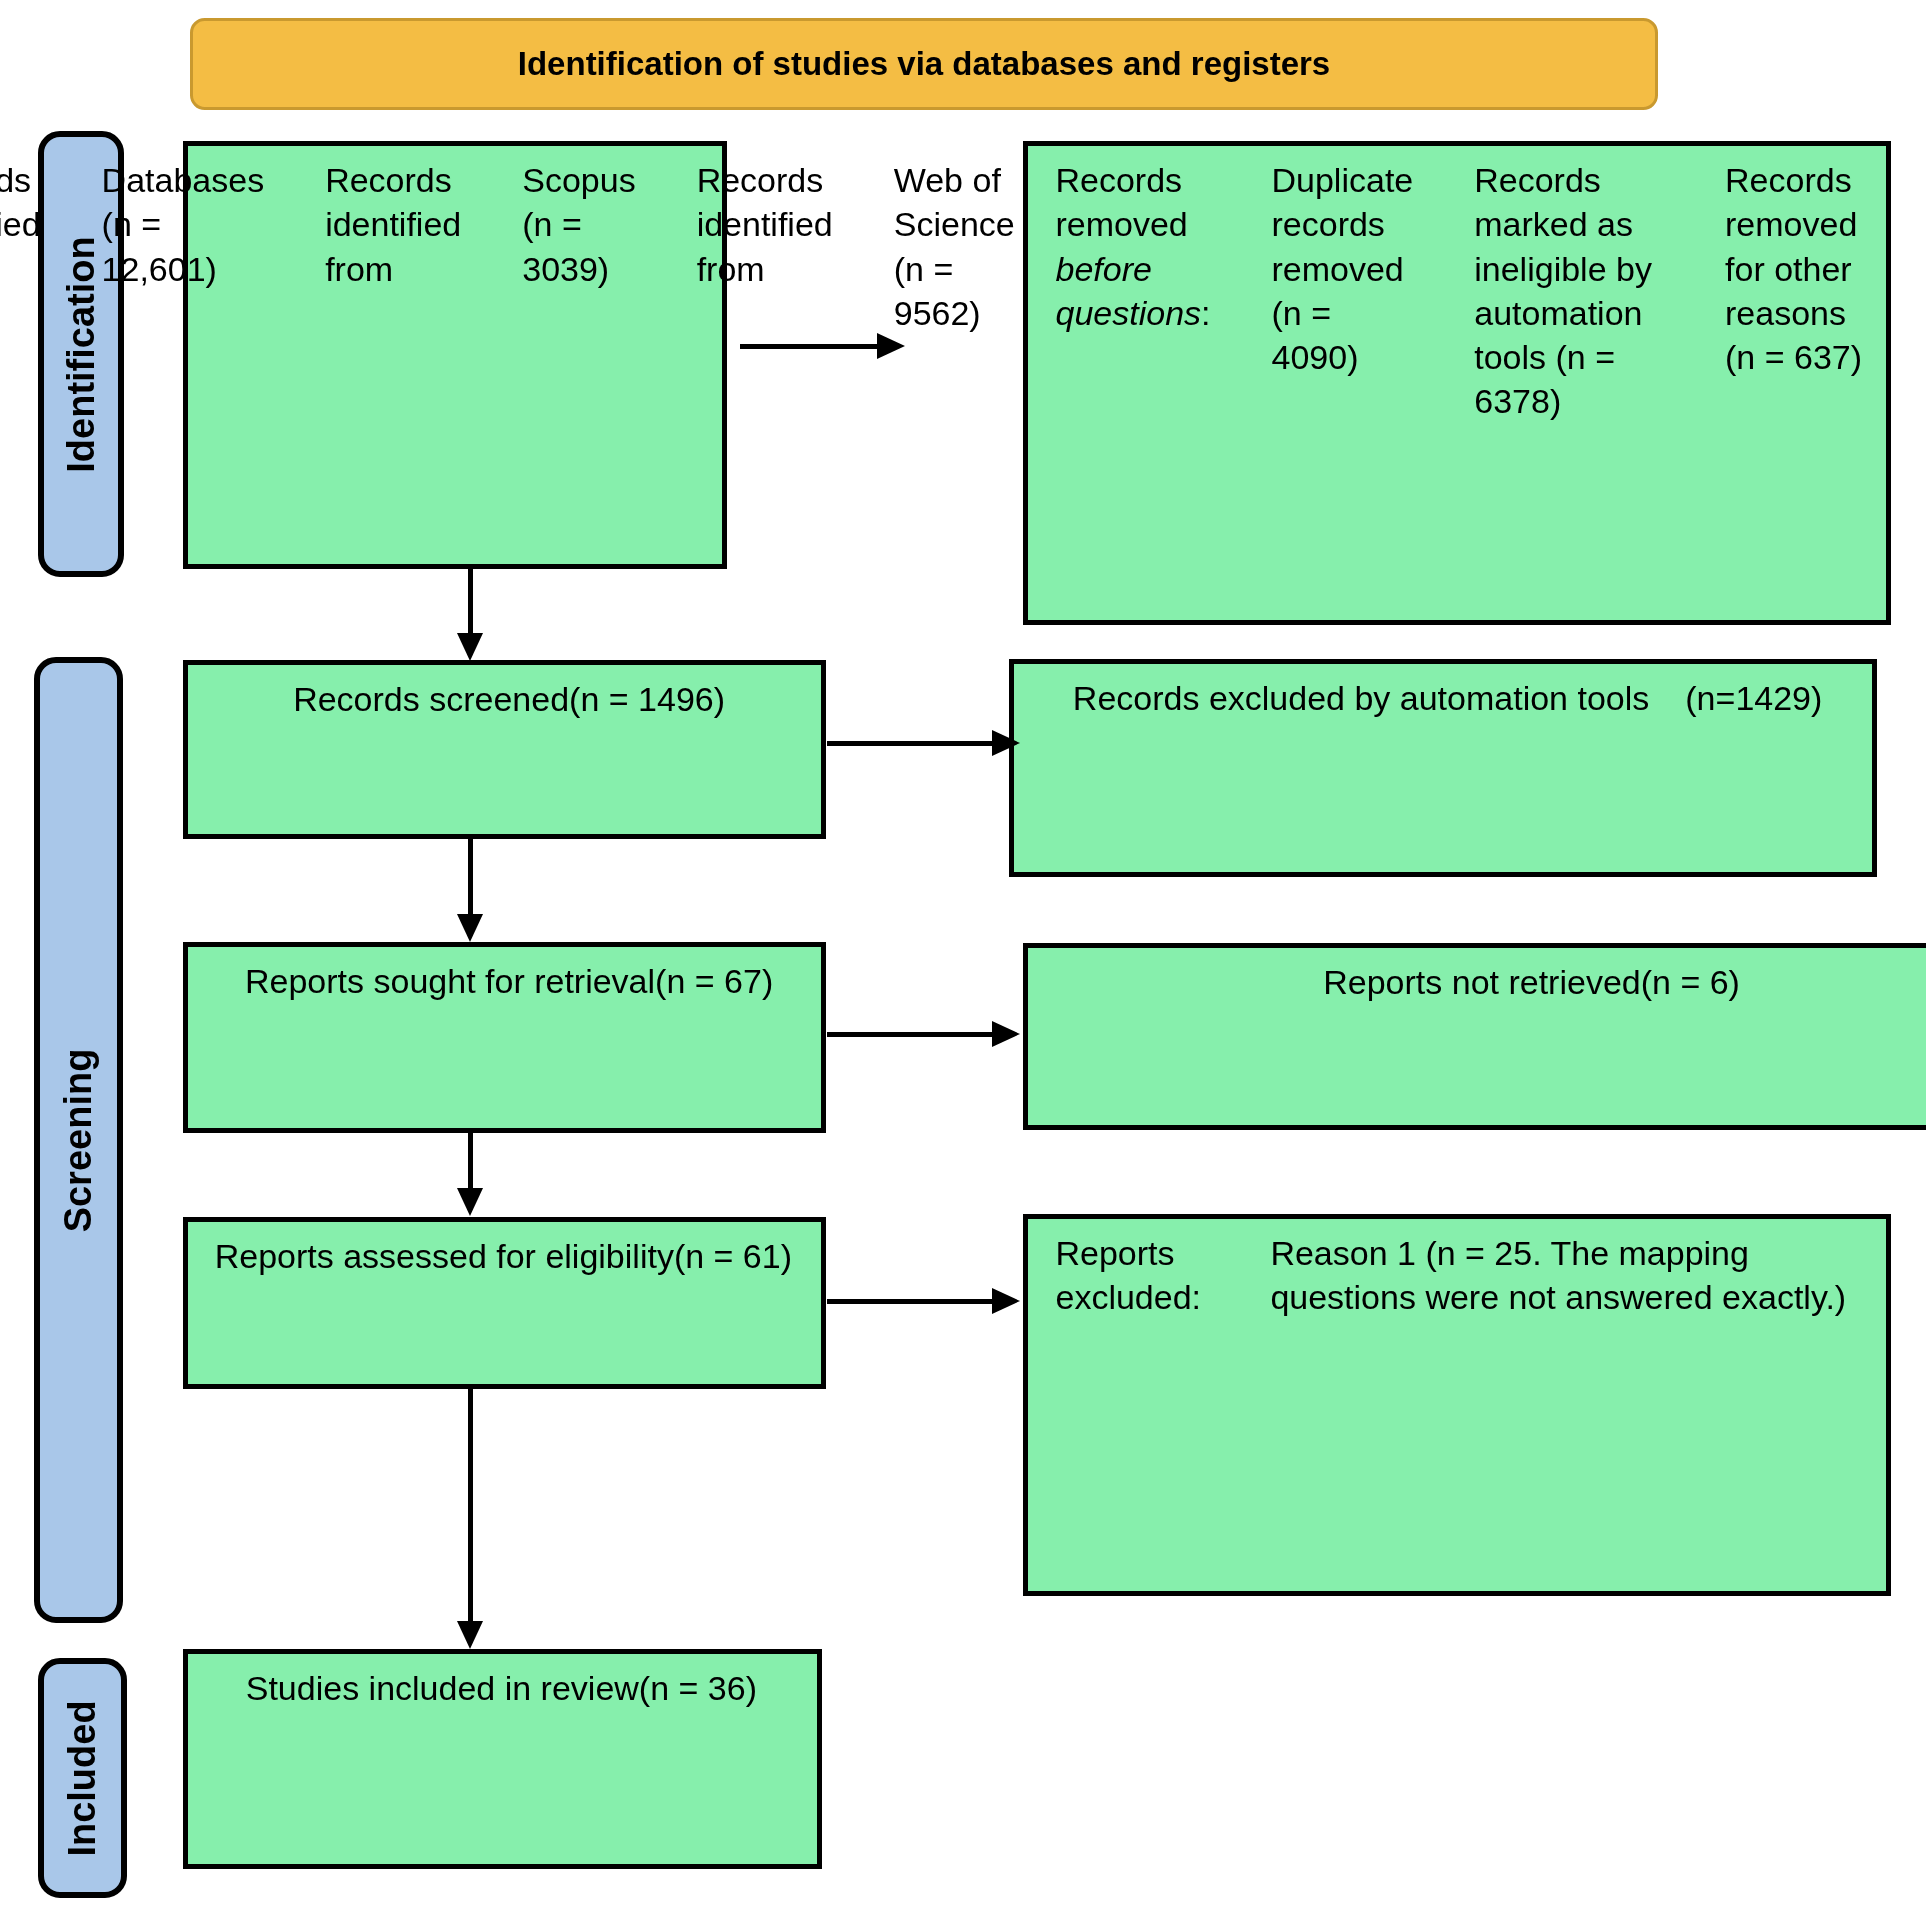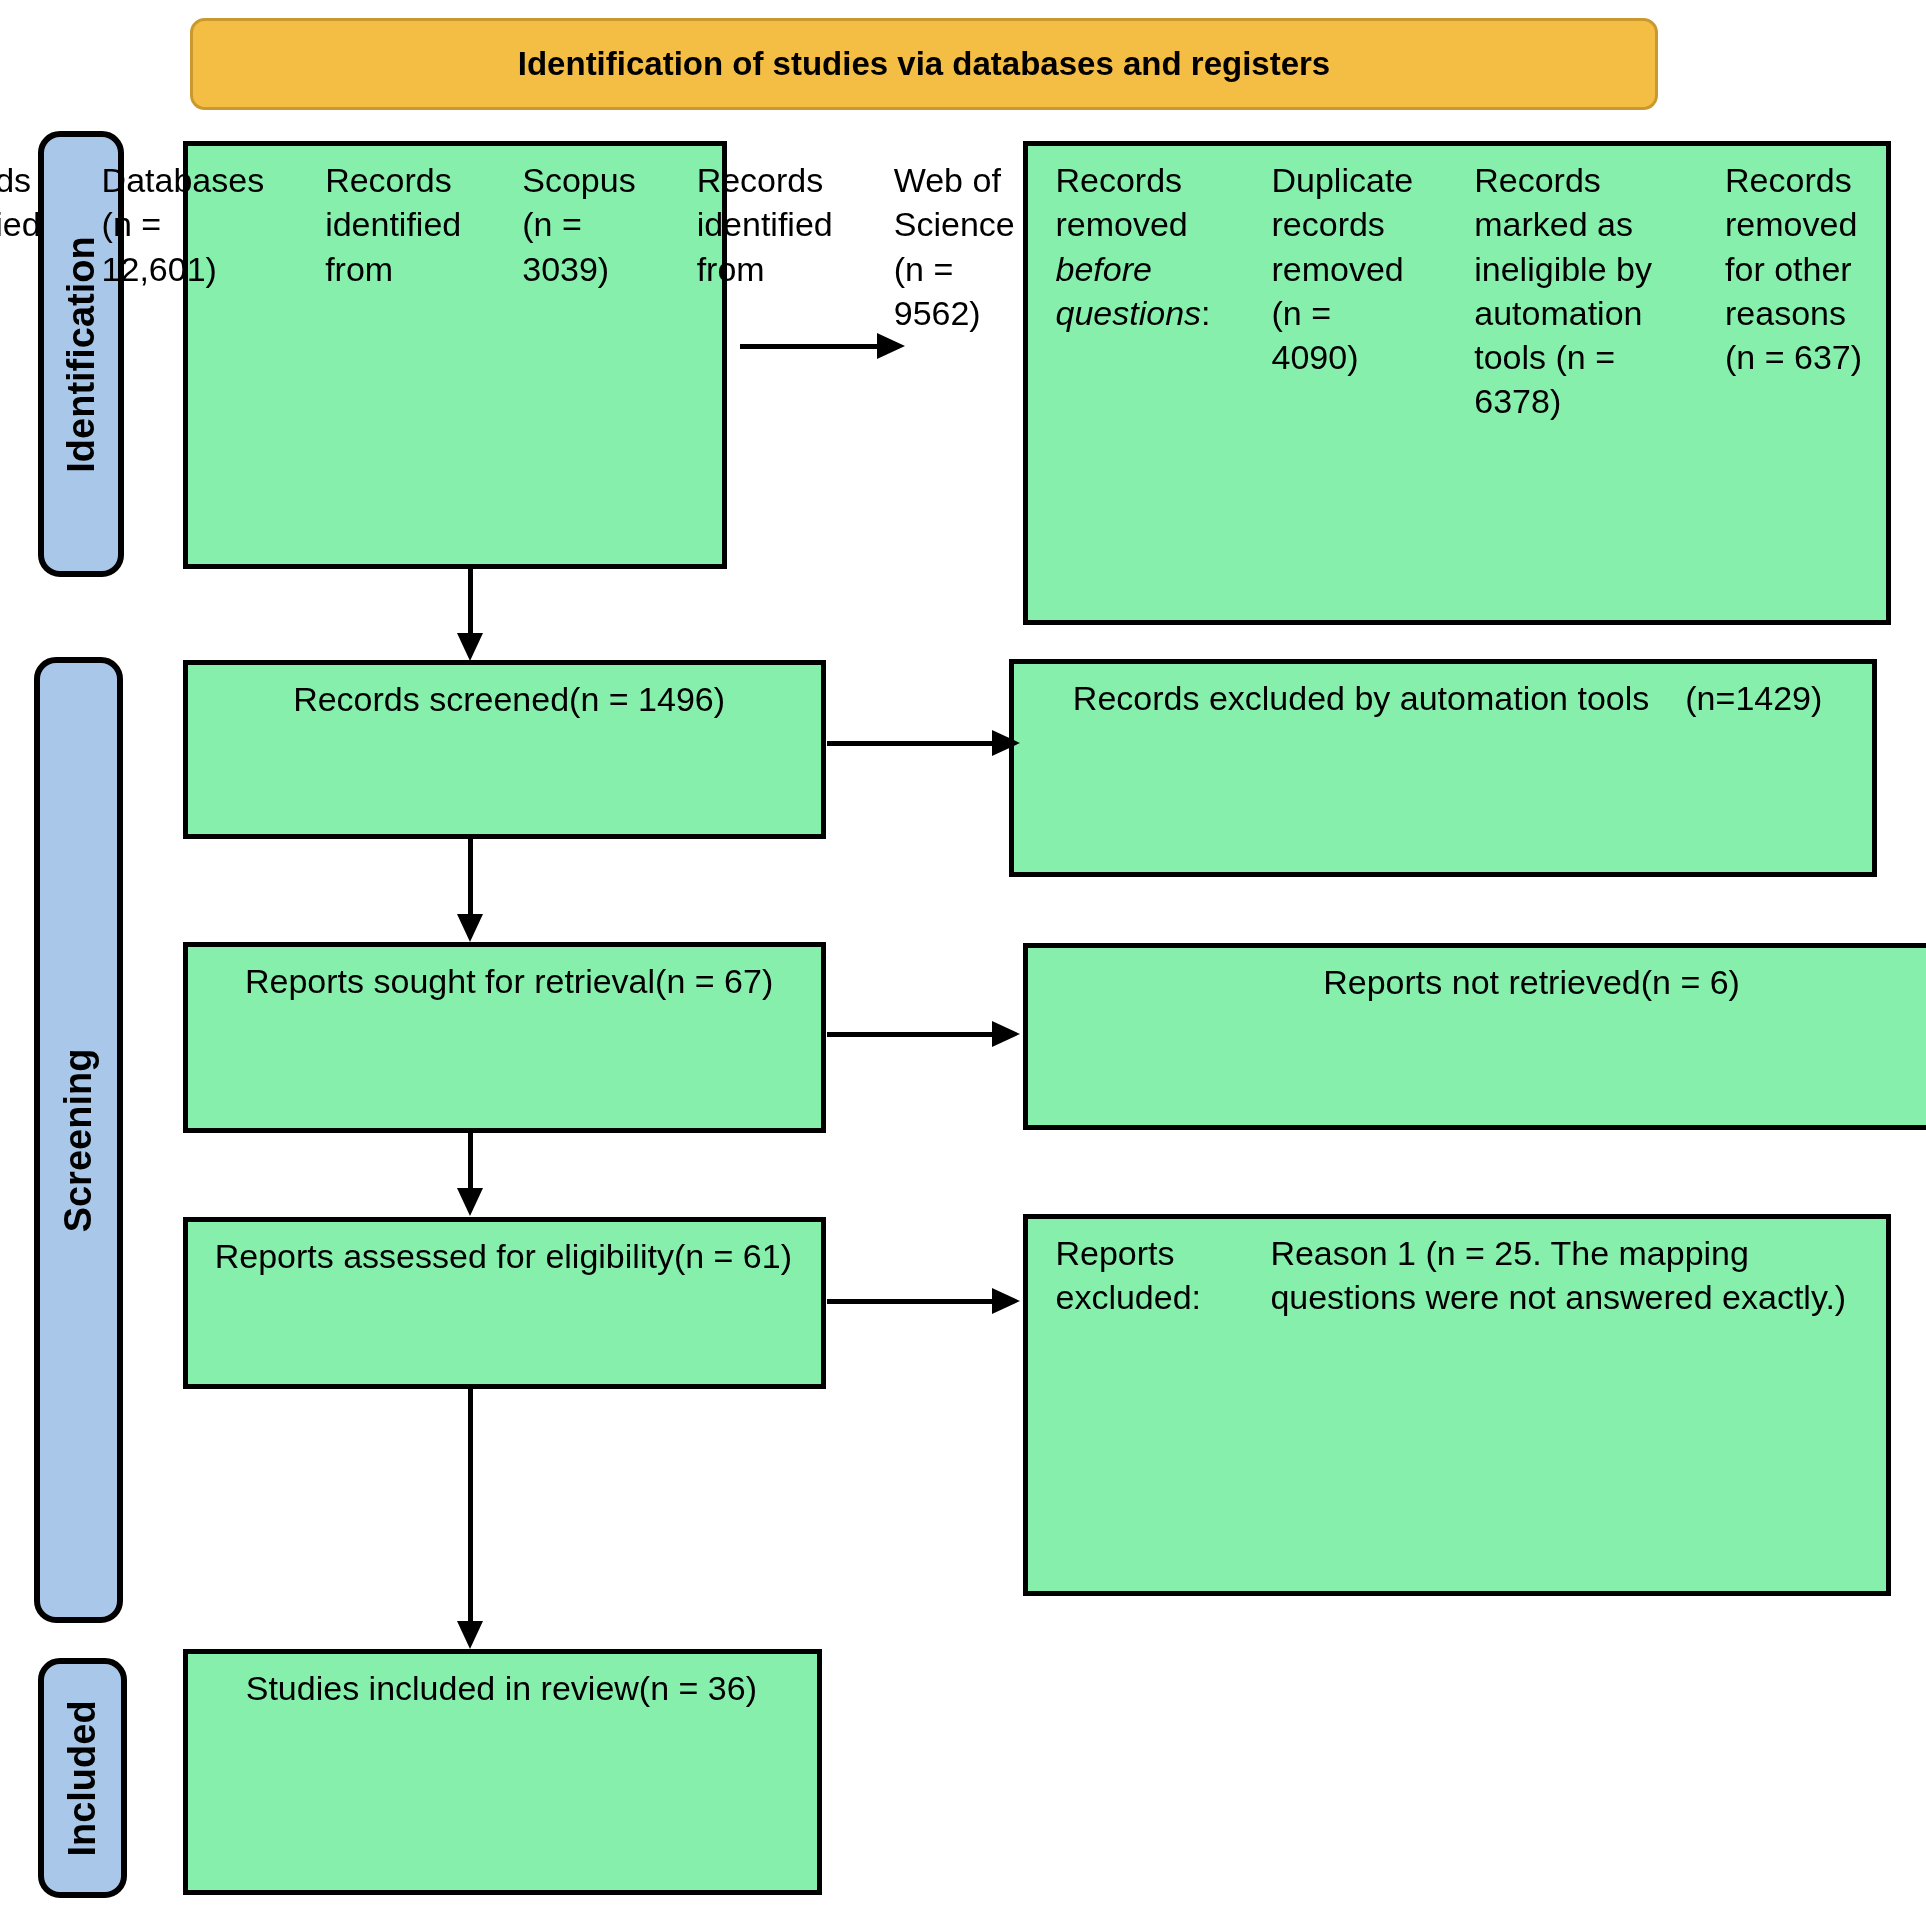"Studies included in review" #box-studies-included { height: 246px -> 220px }
